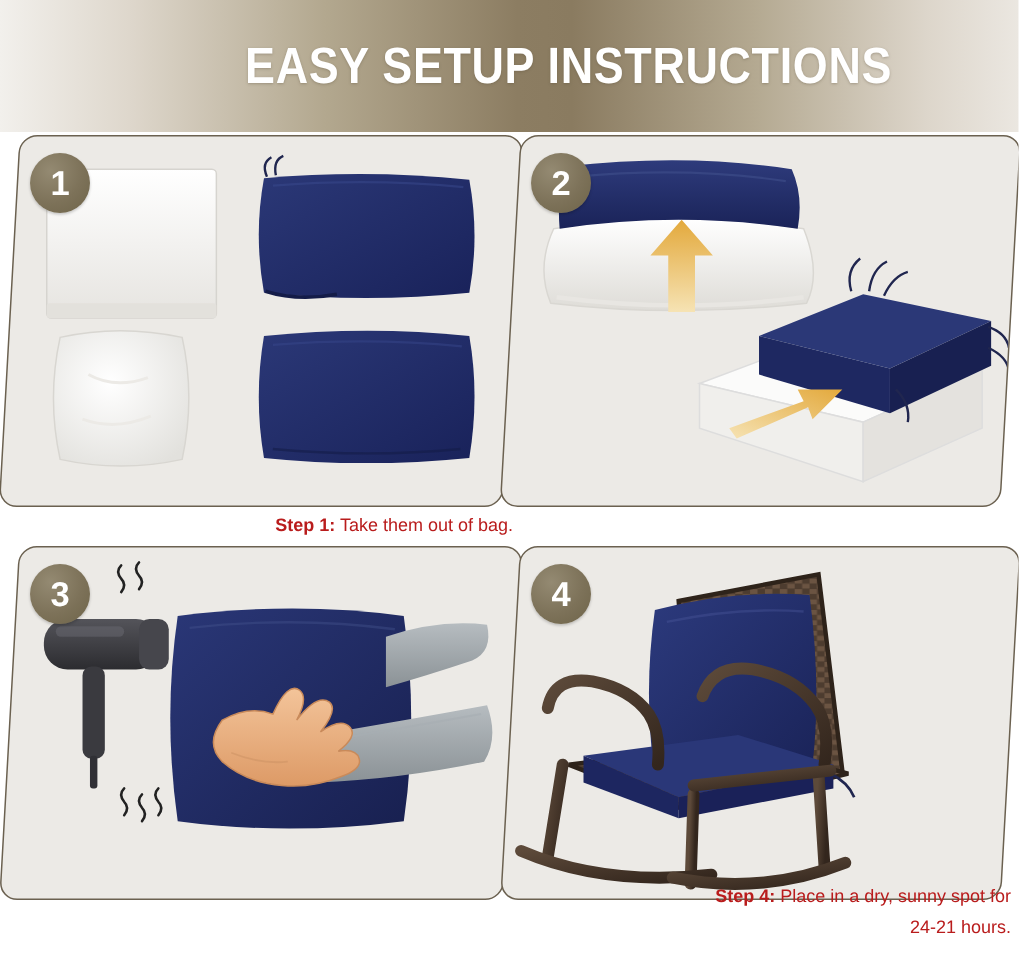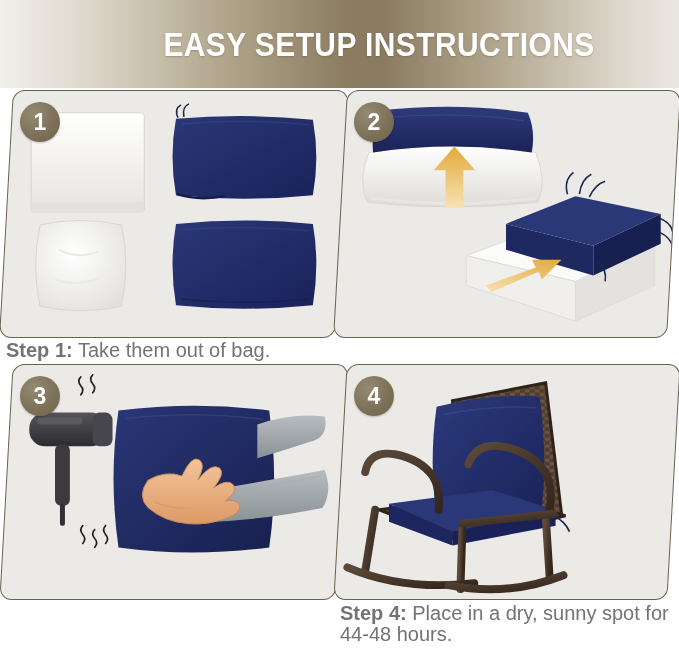"Step 1: Take them out" .caption { color: #737373 -> #b91c1c; font-size: 20px -> 12px; text-align: left -> right }
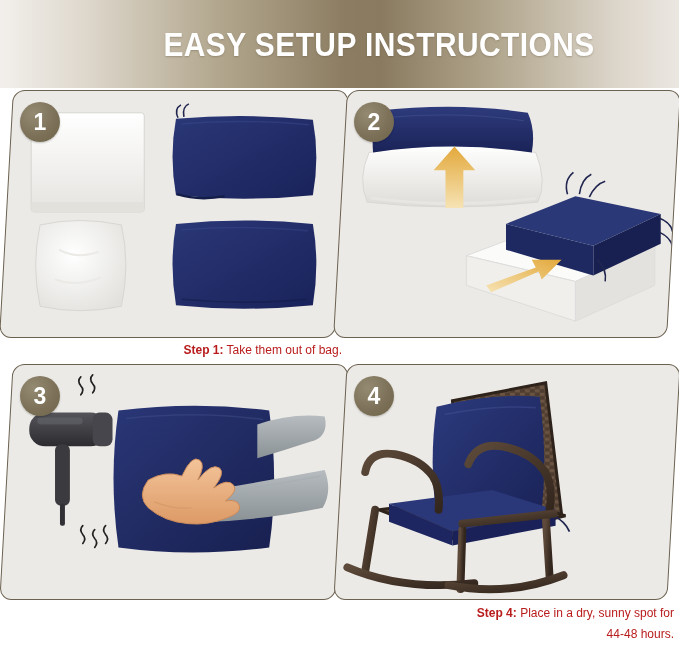"Step 4: Place in a" .cap-4 { top: 527px -> 511px }
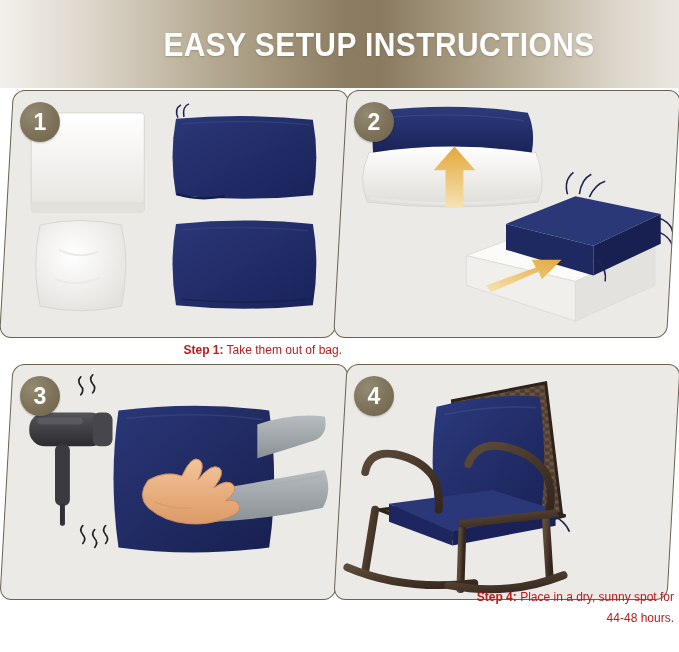"44-48 hours." div { text: 44-48 -> 24-21 }
